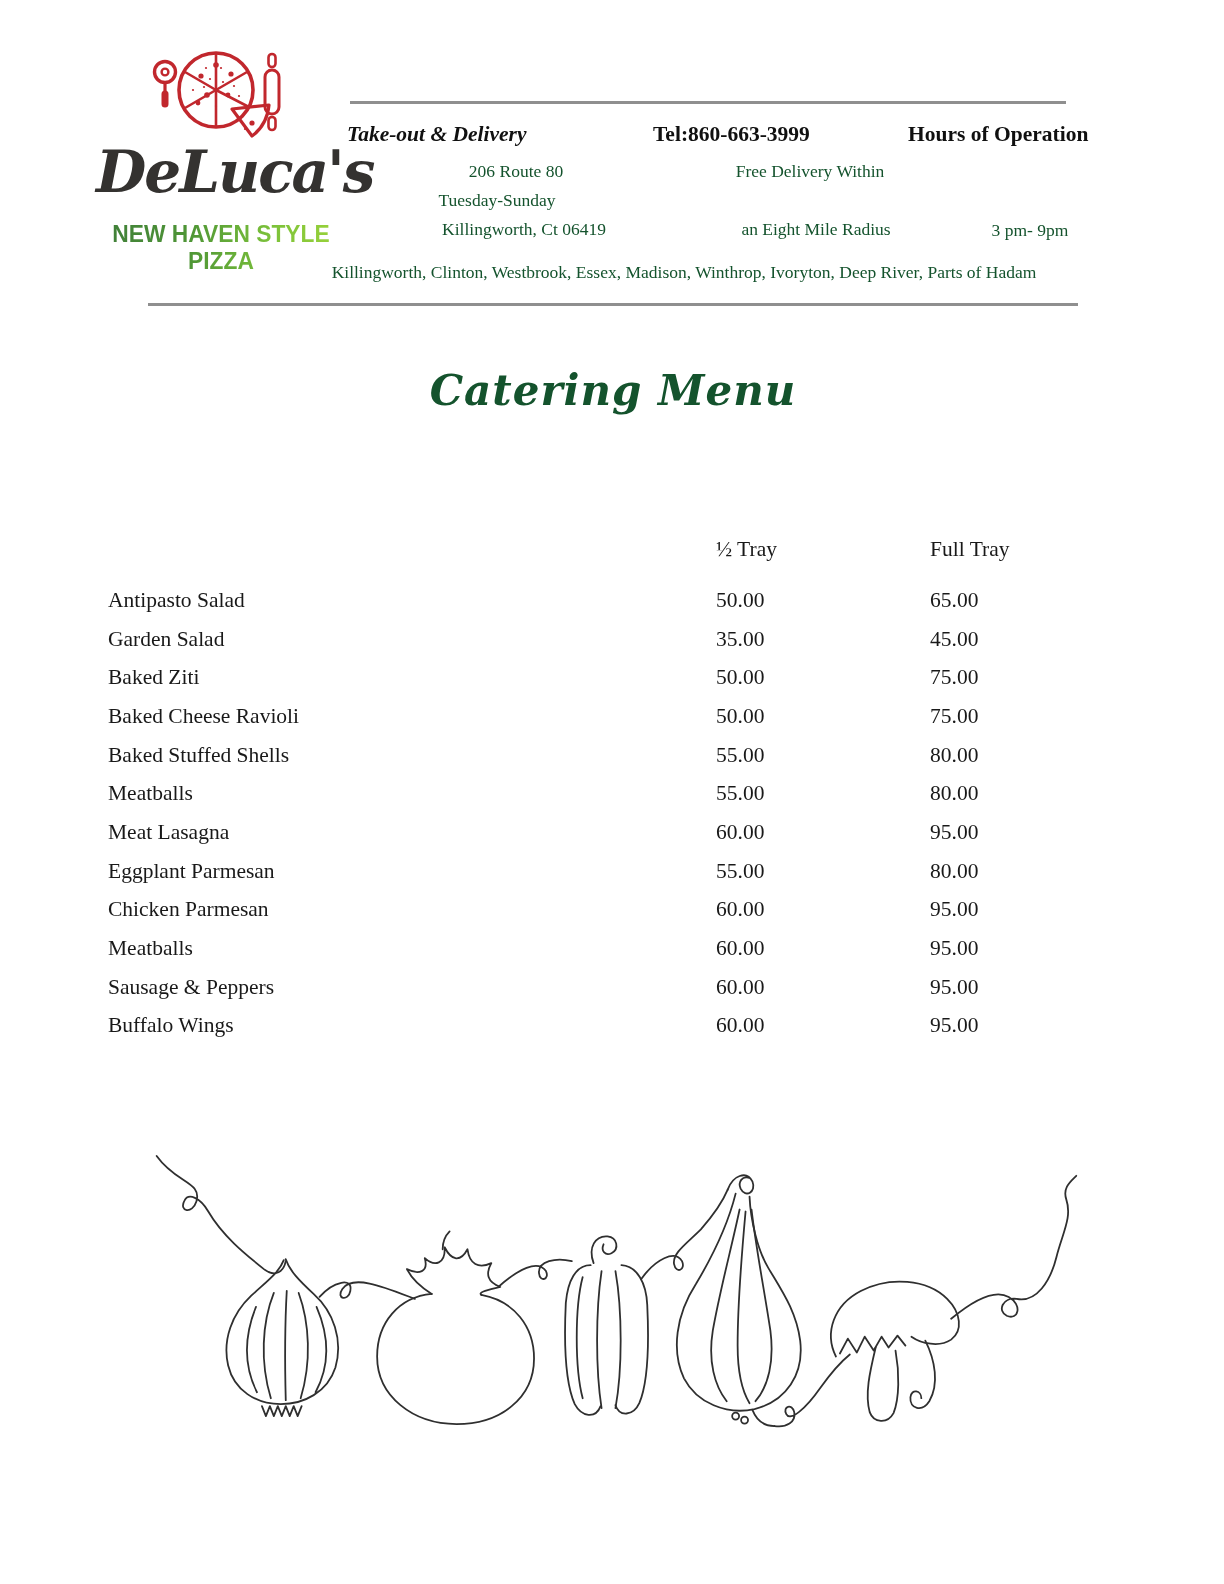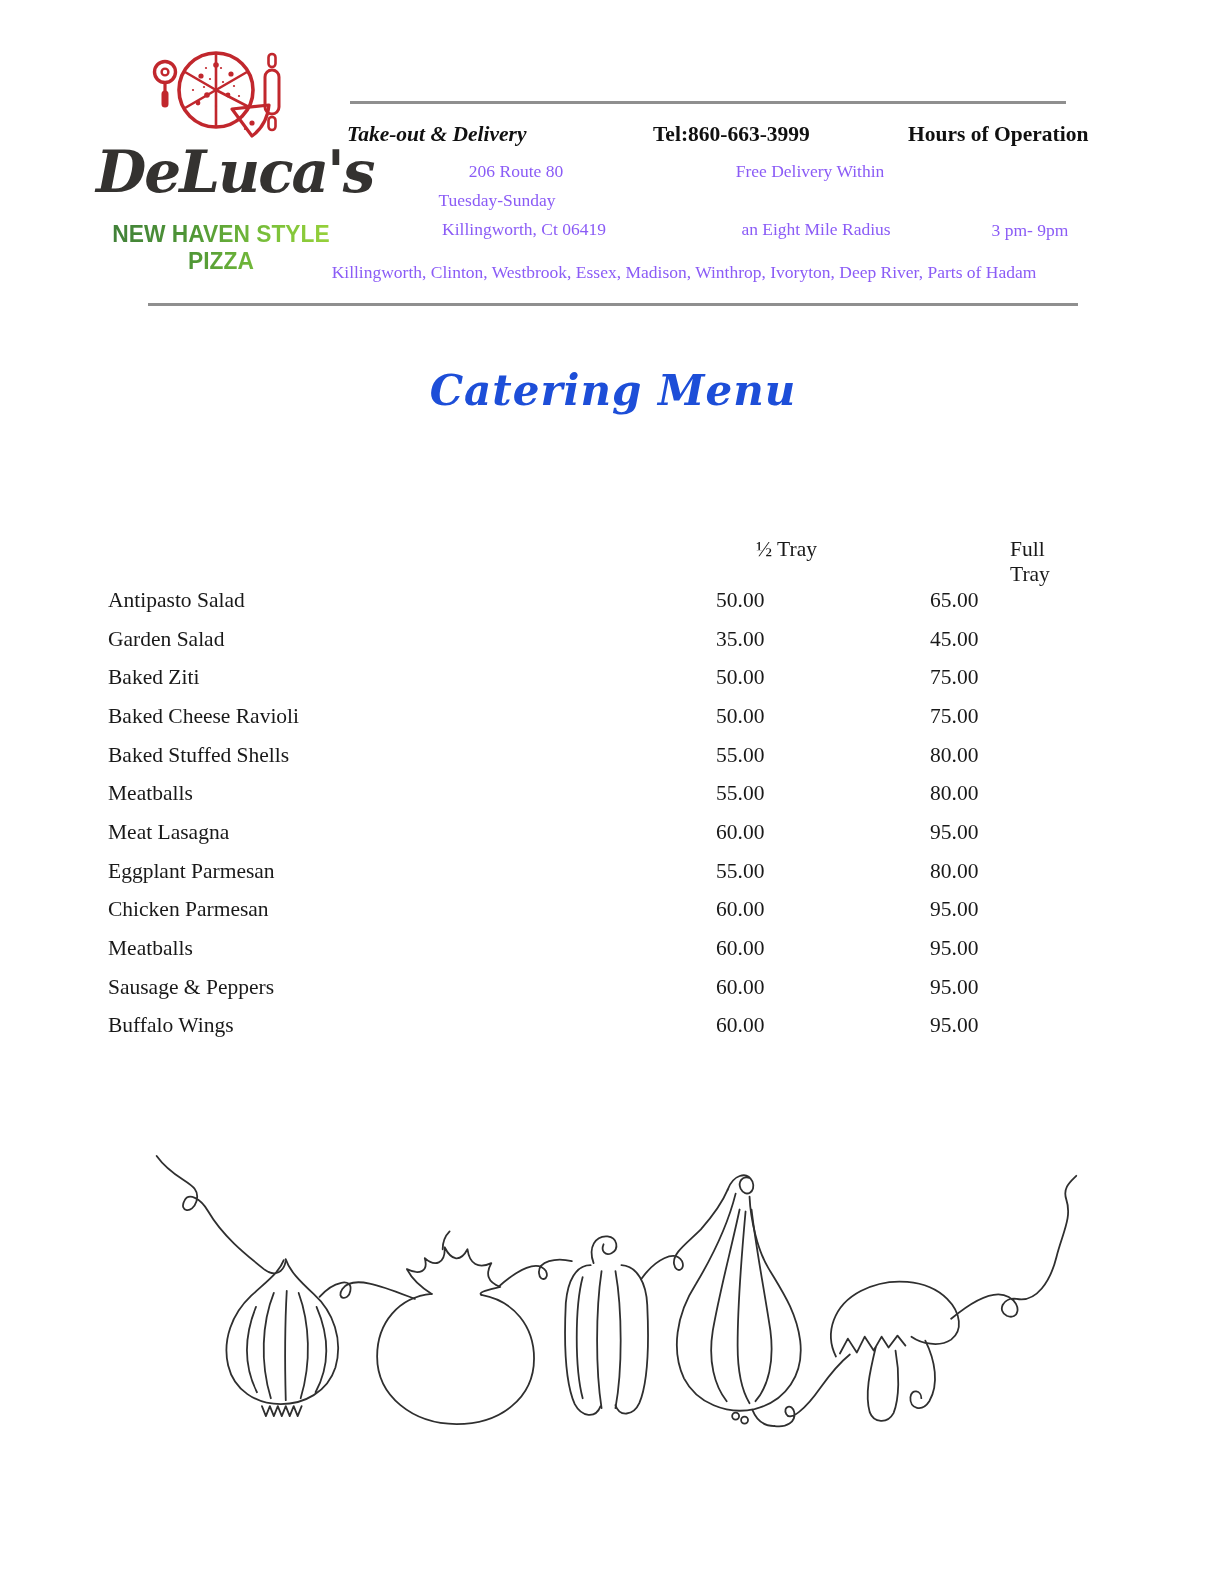"206 Route 80" .hn { color: #8b5cf6 -> #14532d }
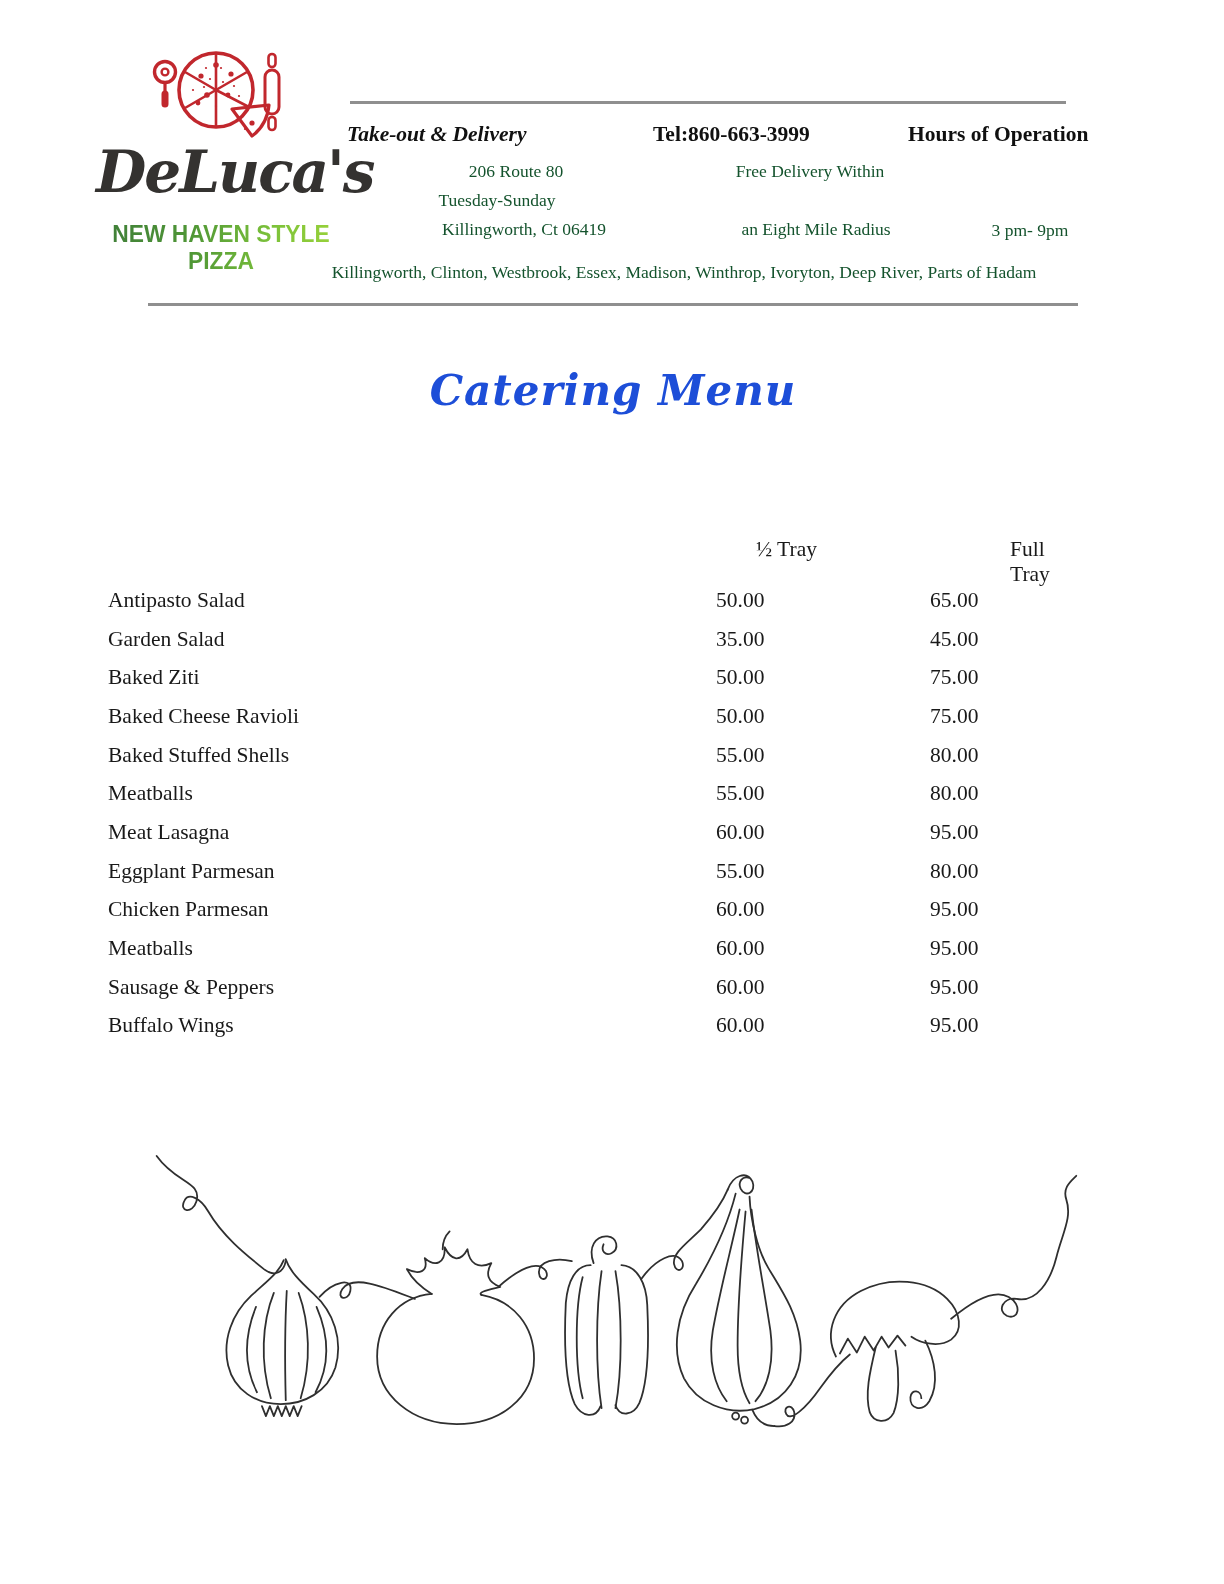"Catering Menu" .menu-title { color: #1d4ed8 -> #14532d }
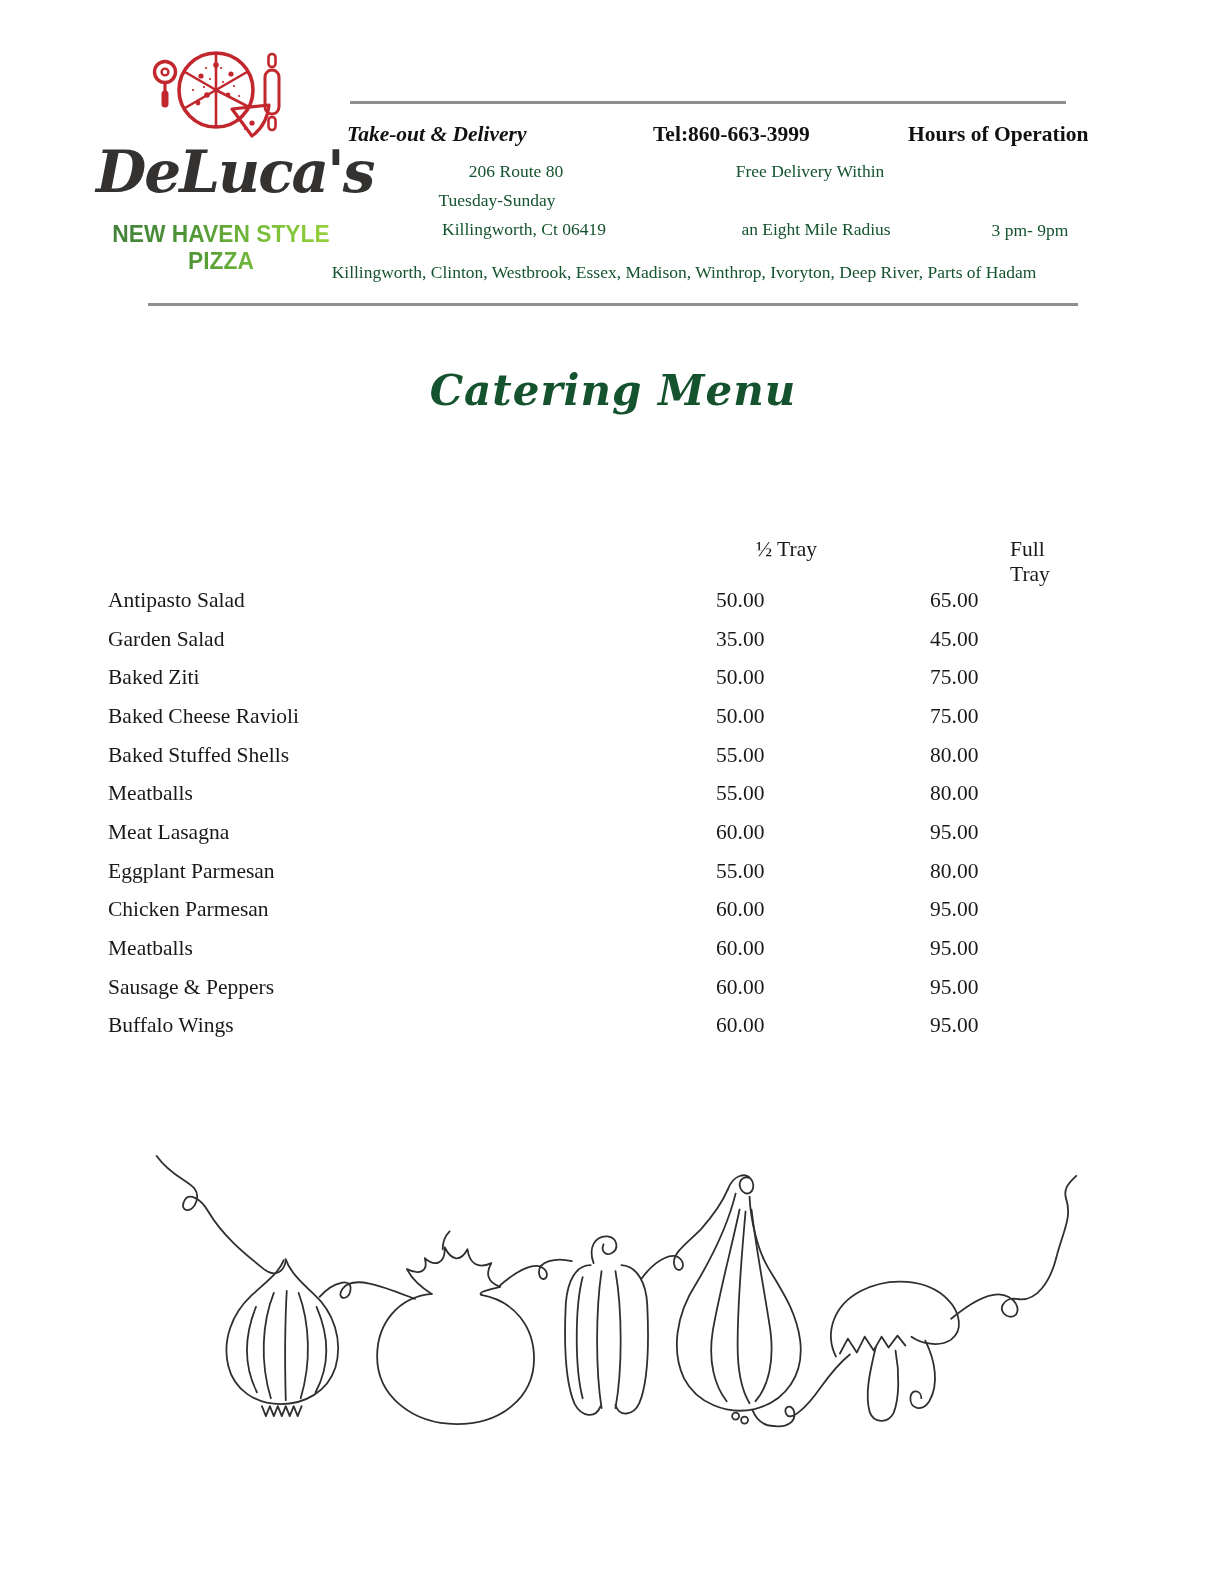"½ Tray" .menu-head { gap: 40px -> none }
